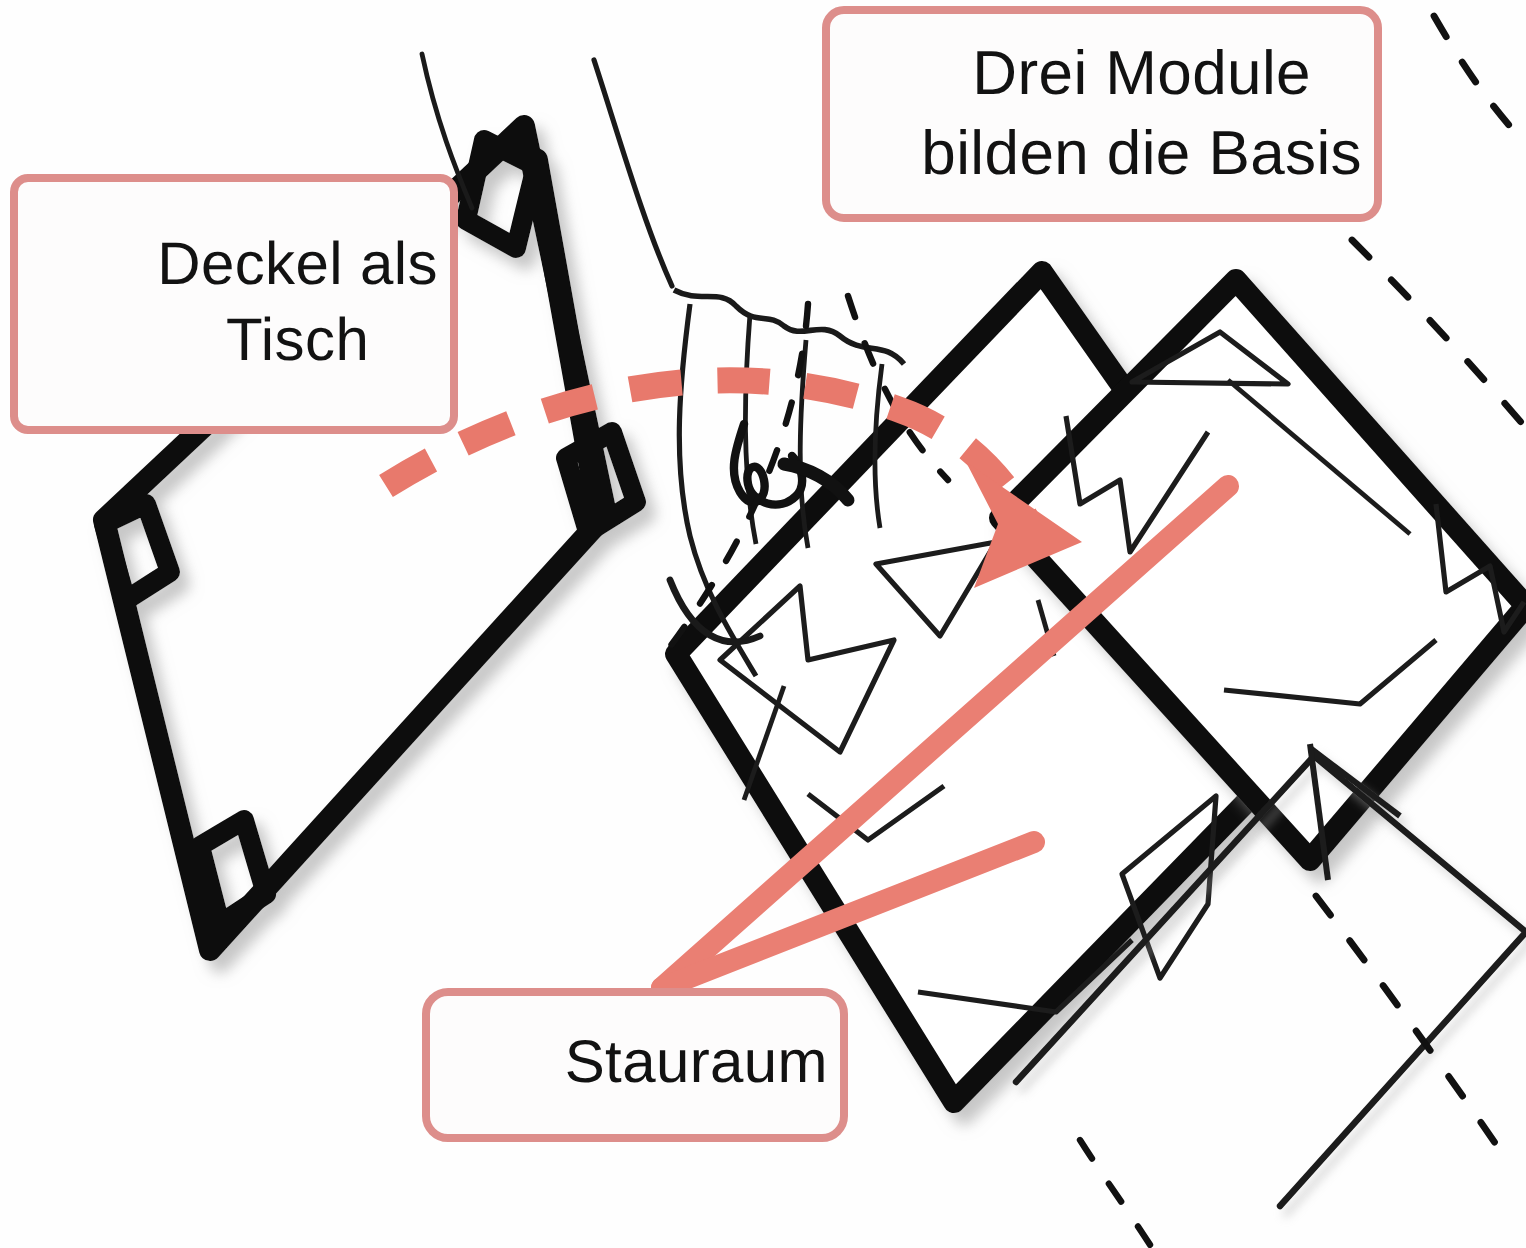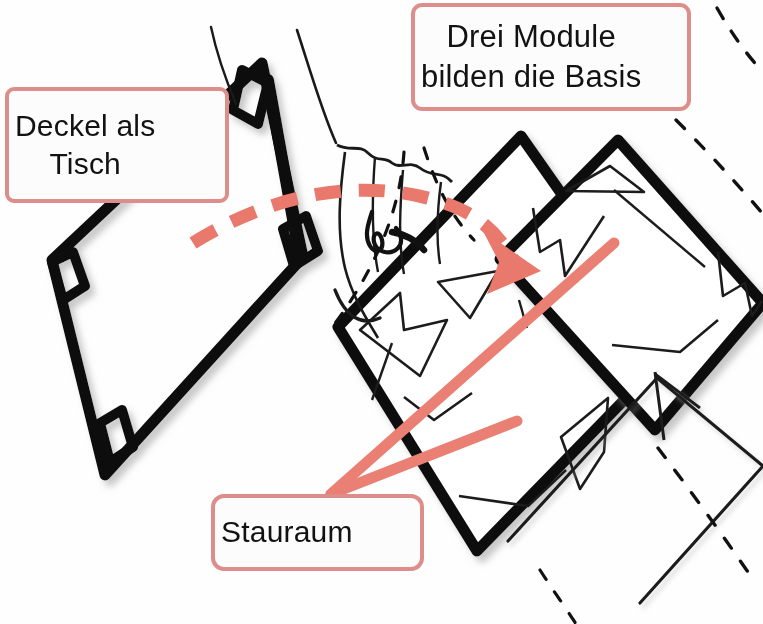"Drei Module" .callout { justify-content: flex-start -> flex-end }
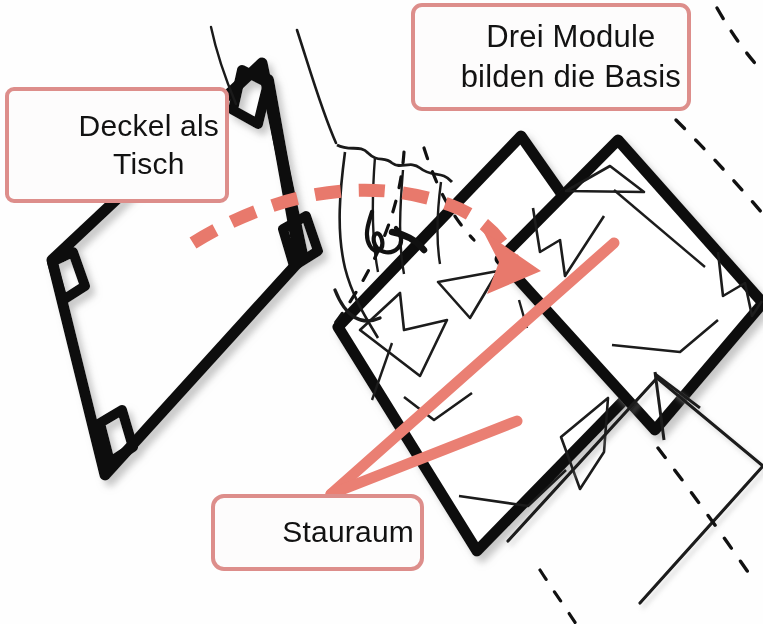"Deckel als" #callout-deckel { height: 116px -> 130px }
